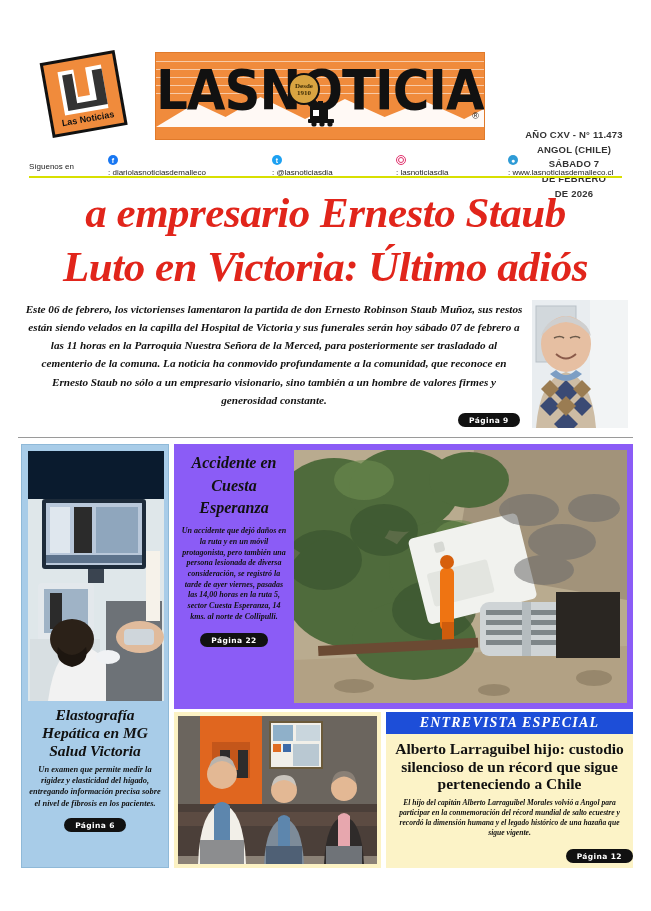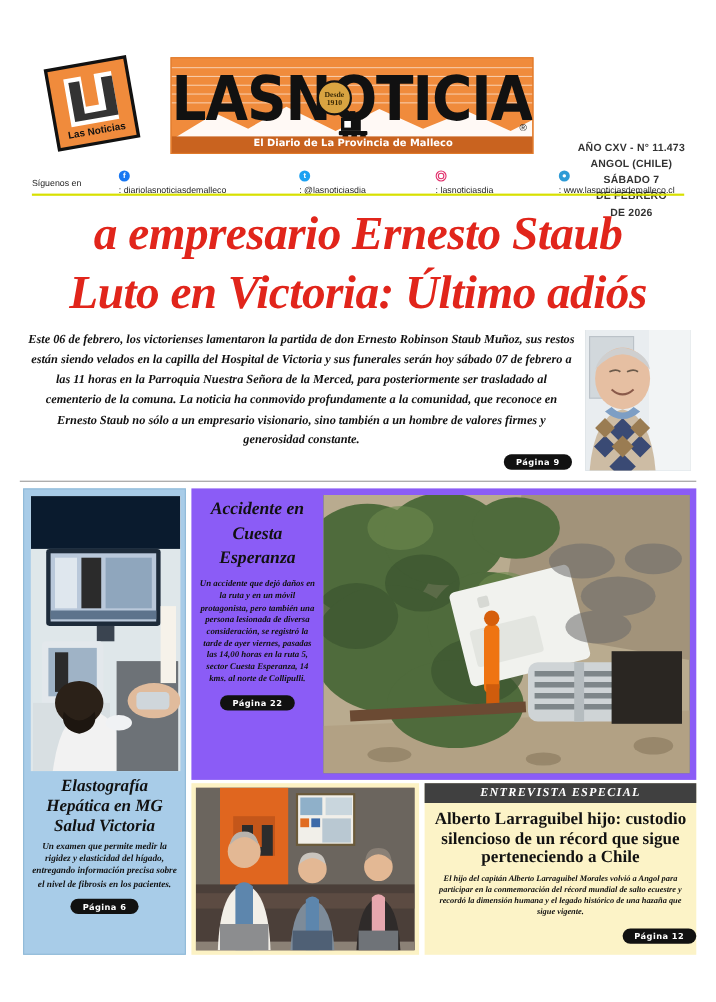"El Diario de La Provincia" div.logo-tagline { html: <div>El Diario de La Provincia de Malleco</div> -> none }
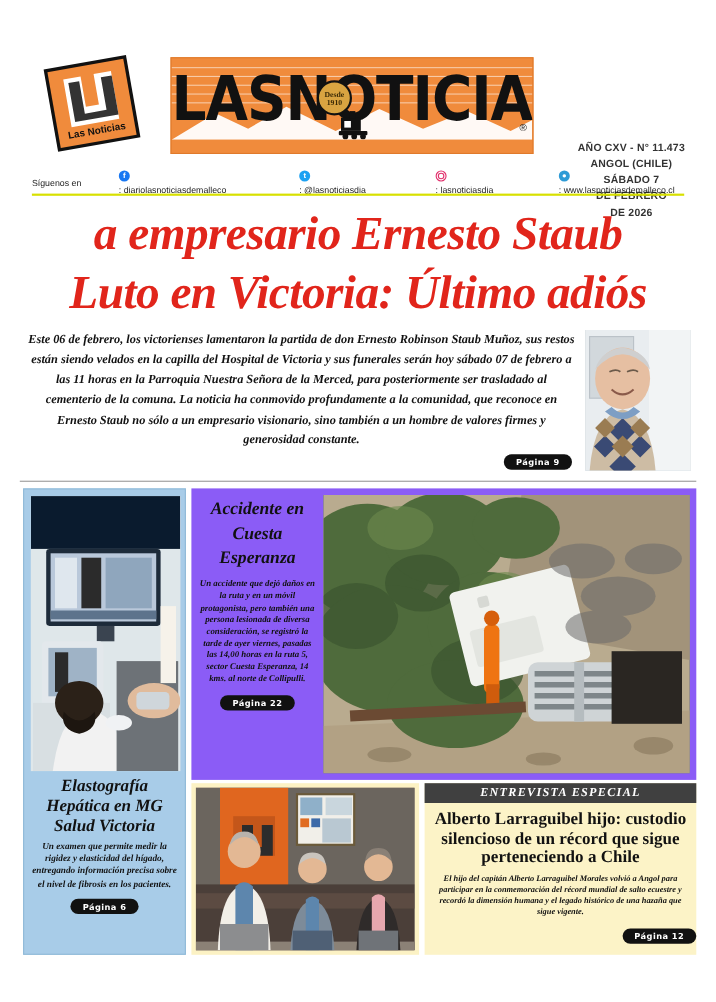"ENTREVISTA ESPECIAL" .entrevista .kicker { background: #404040 -> #1d4ed8; font-size: 11px -> 14px }
